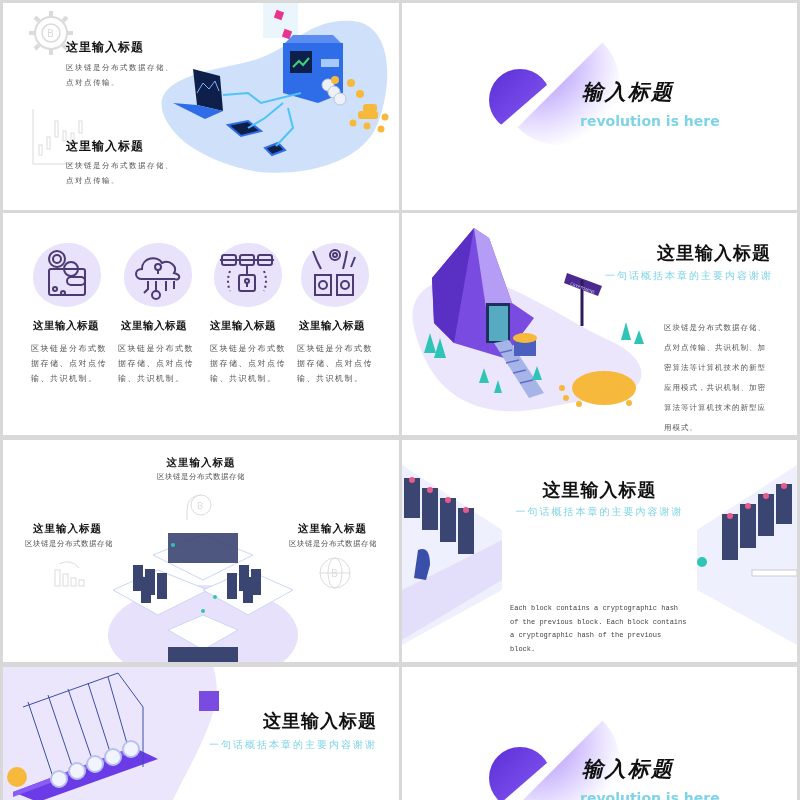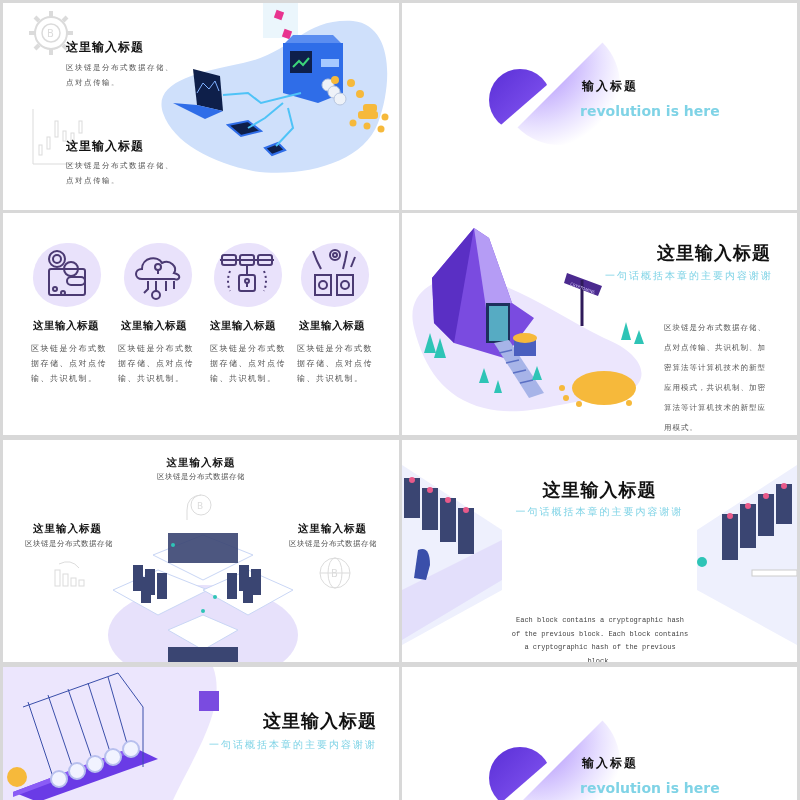"输入标题" .cover-title { font-size: 12px -> 21px; font-style: none -> italic }
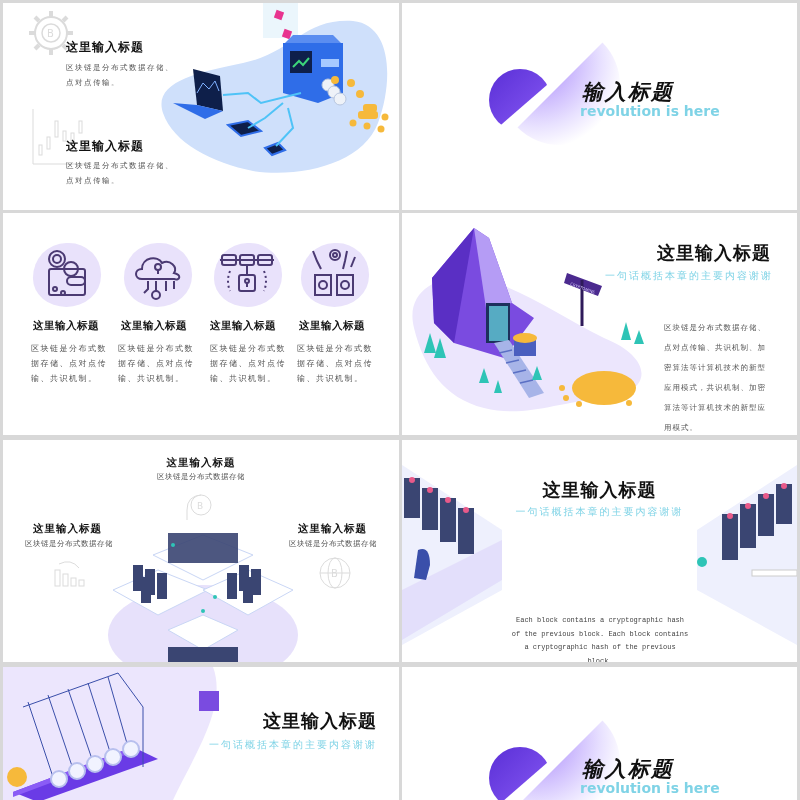"revolution is here" .cover-sub { margin-top: none -> 10px }
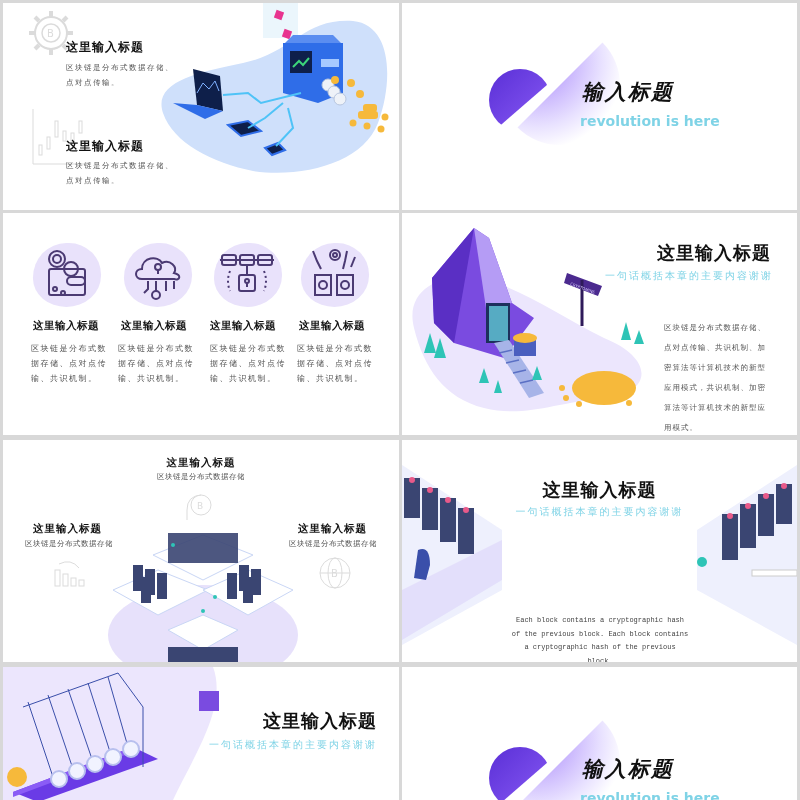"Each block contains a cryptographic" div.abs { text-align: center -> none; top: 174px -> 162px }
